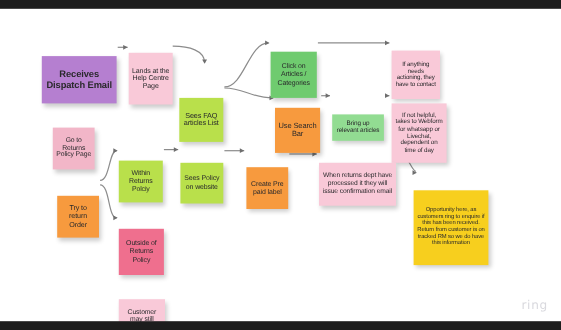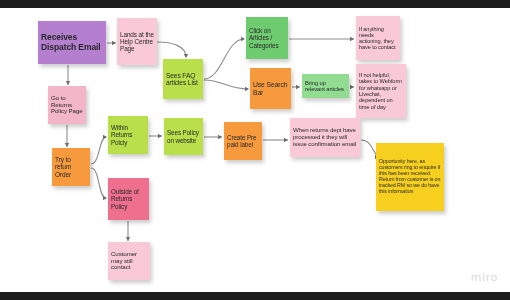"Receives Dispatch Email" .note { margin-top: none -> 30px; text-align: none -> center }
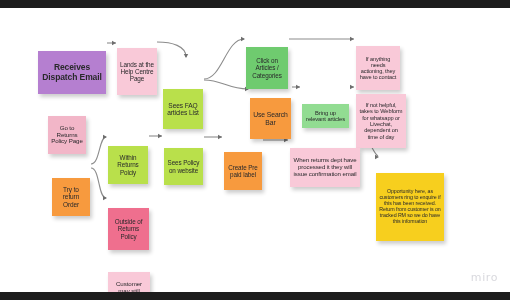"miro" div.miro-watermark { text: miro -> ring }
